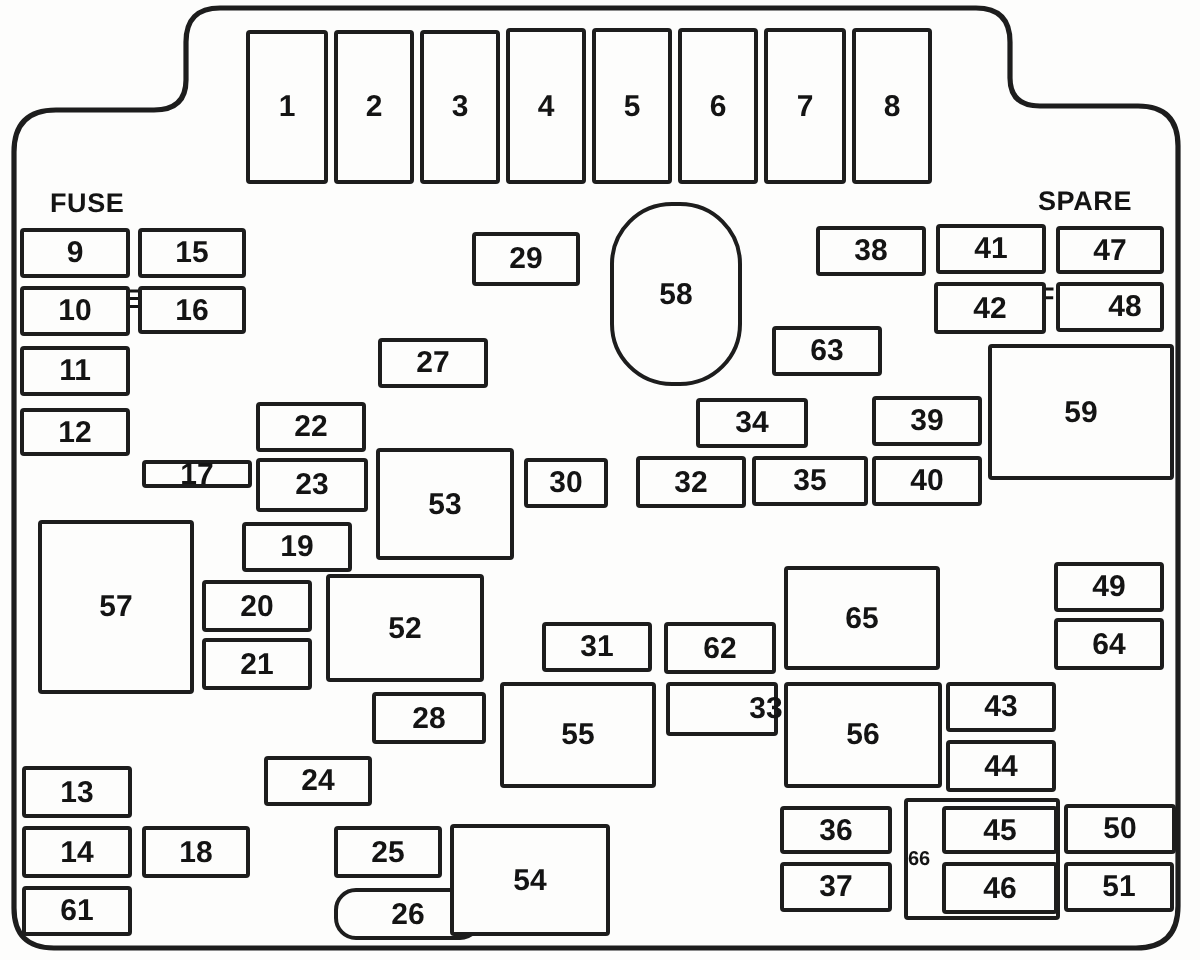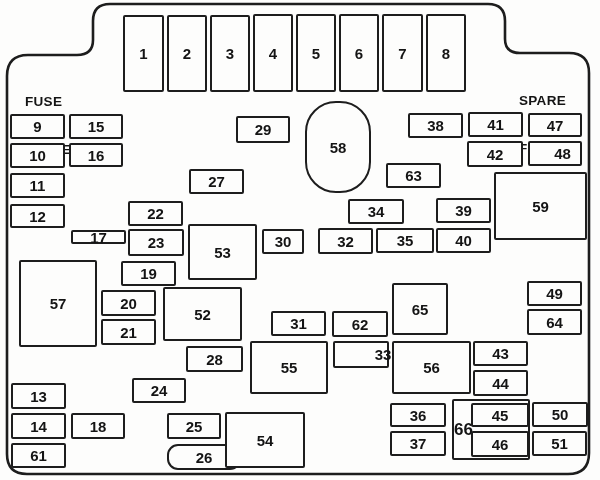"65" div.fuse-box { width: 56px -> 78px }
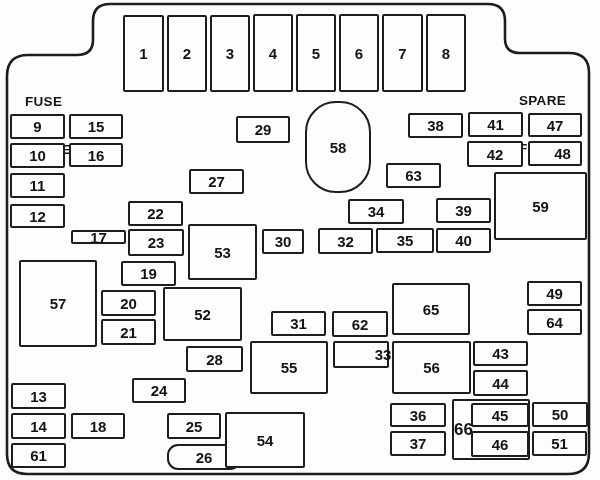"66" .fuse-group .group-label { font-size: 17px -> 10px }
